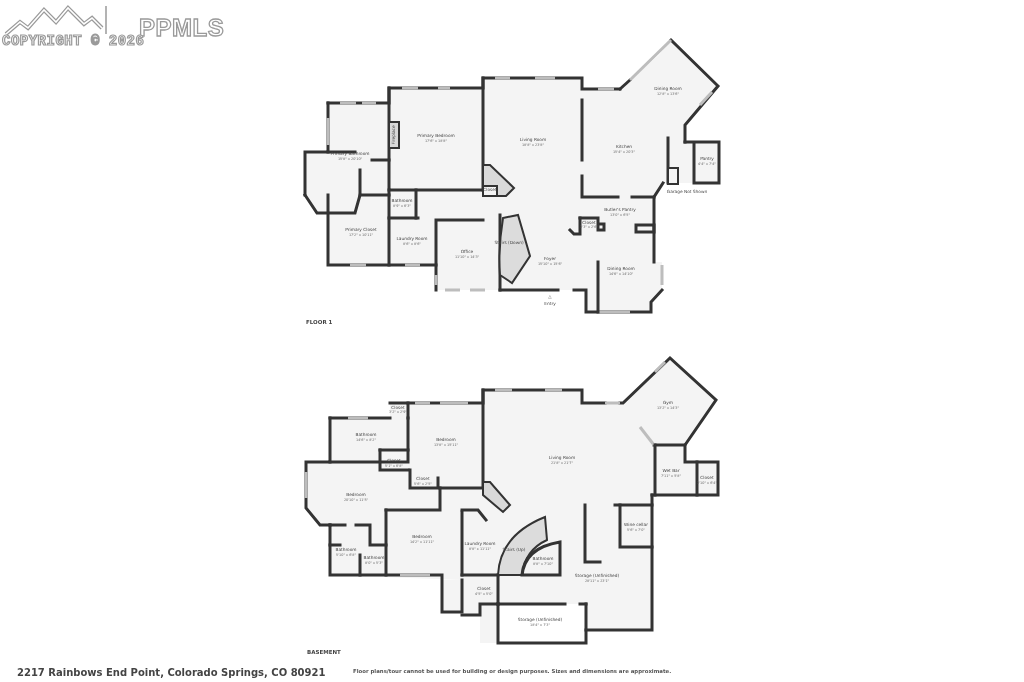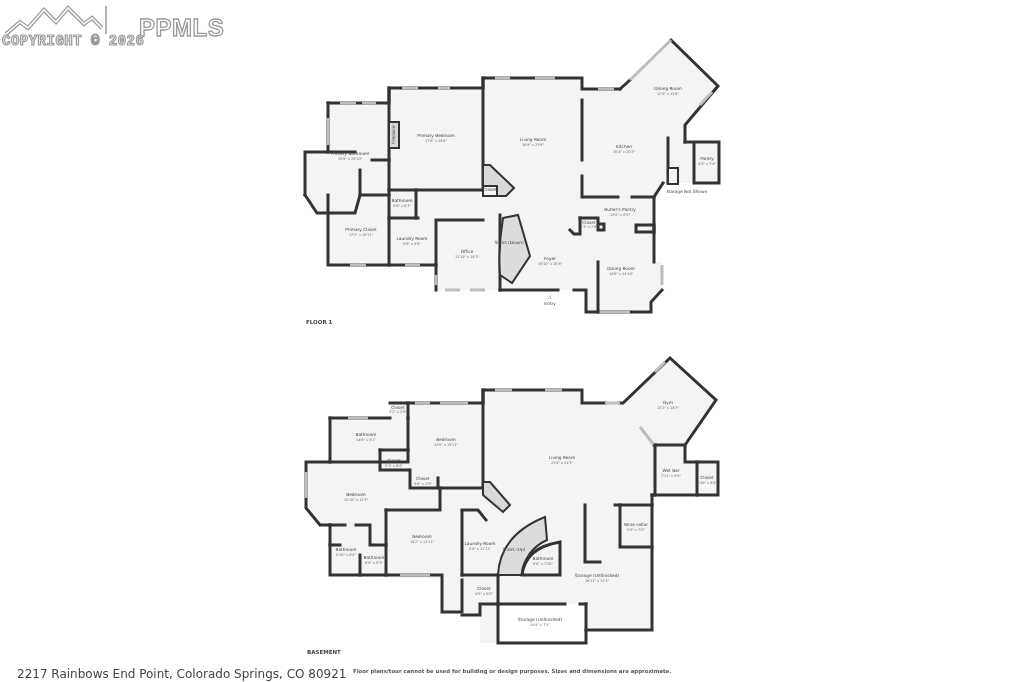"2217 Rainbows End Point, Colorado" .footer-address { font-size: 12px -> 10px; font-weight: normal -> bold }
